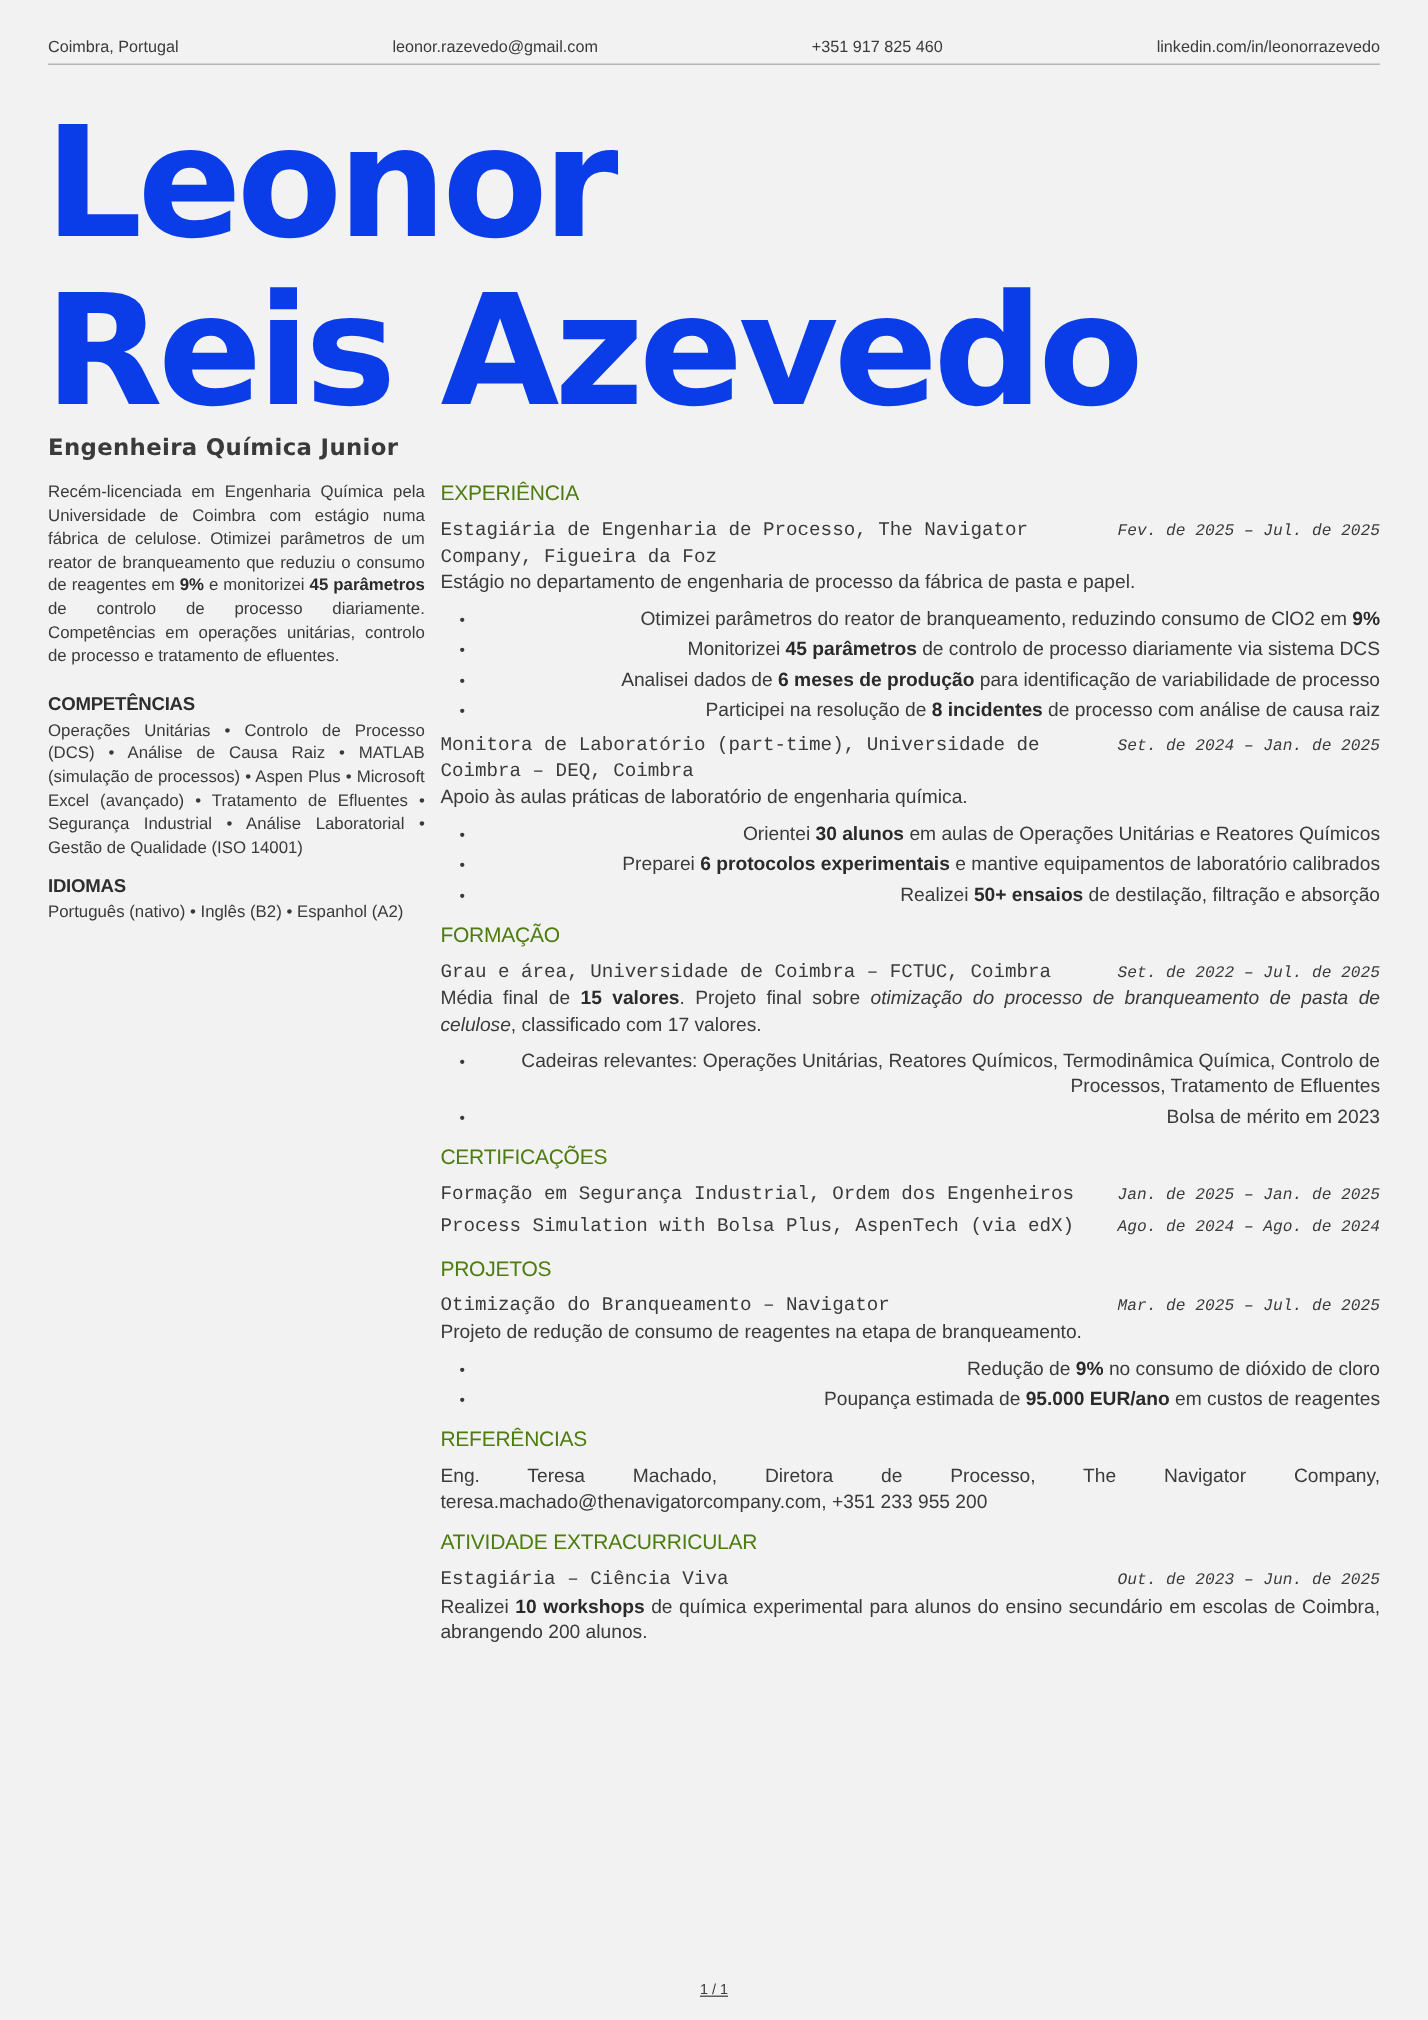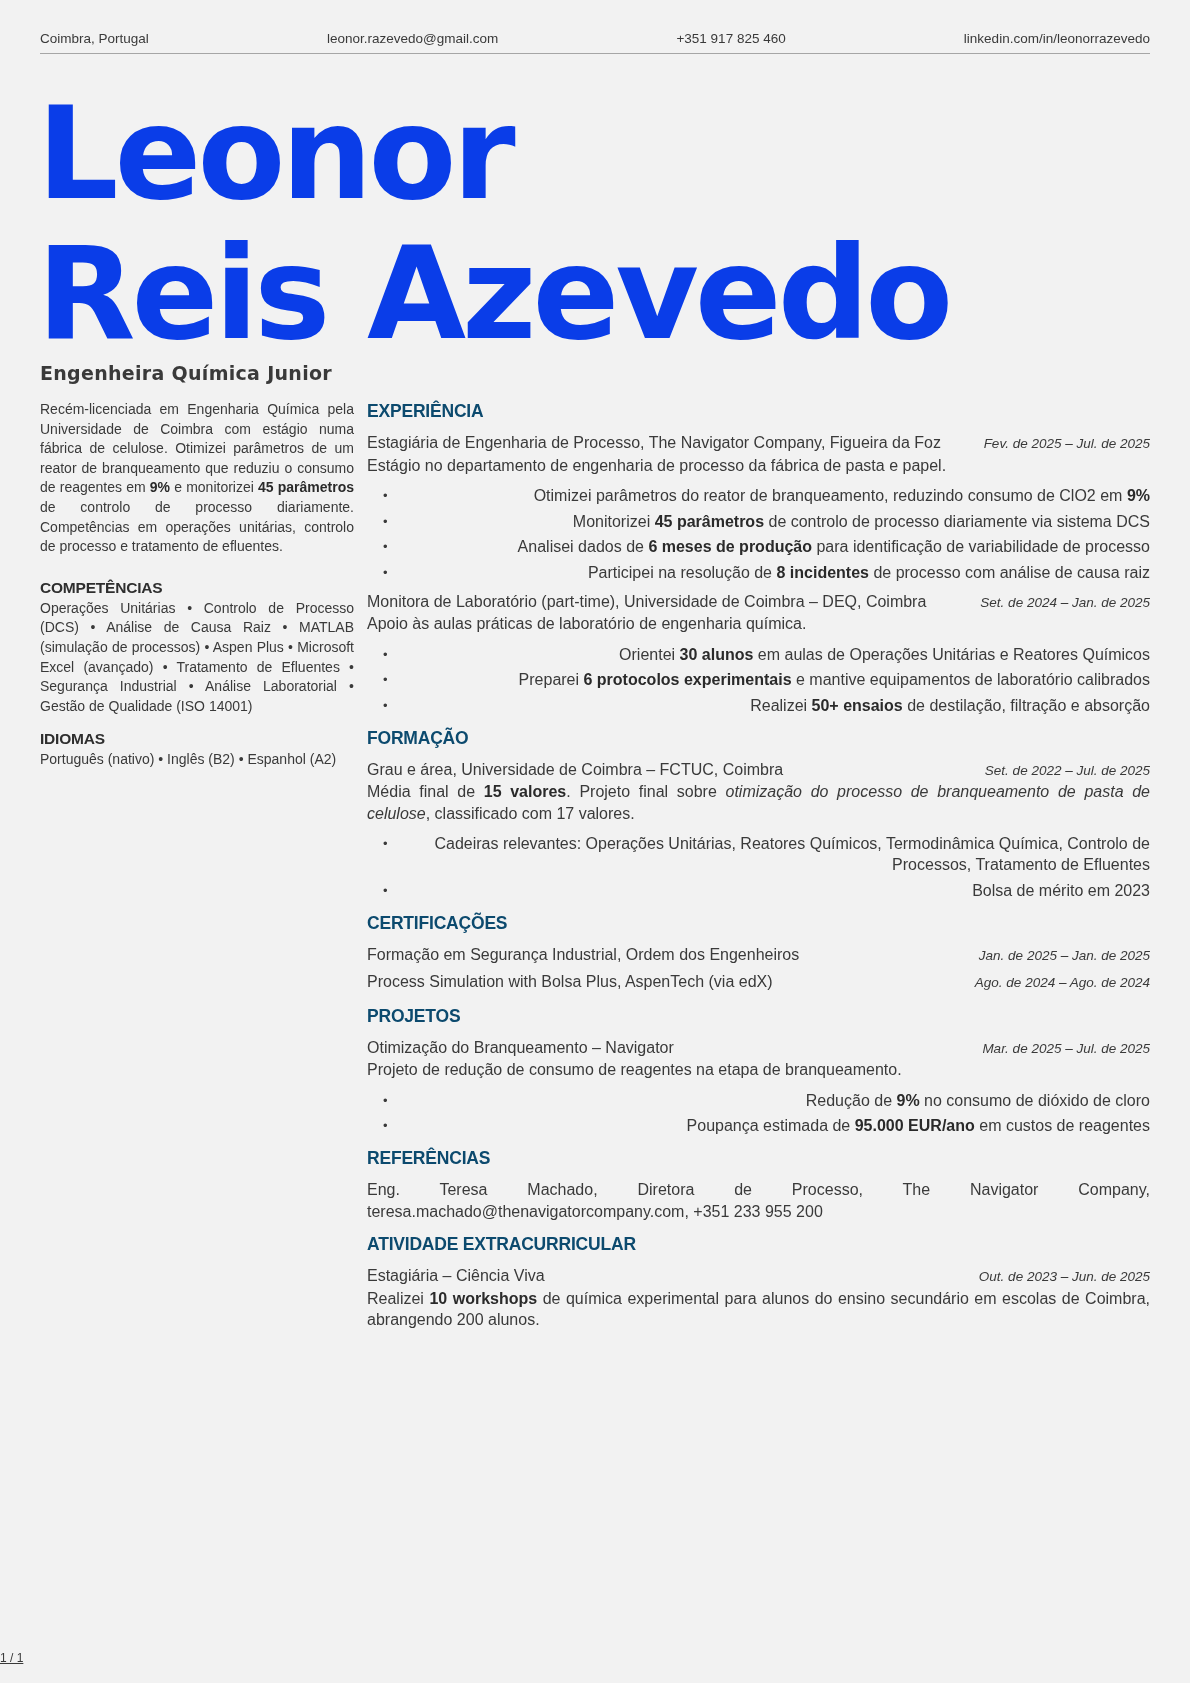"EXPERIÊNCIA" .section-heading { color: #0c4a6e -> #4d7c0f; font-weight: bold -> normal }
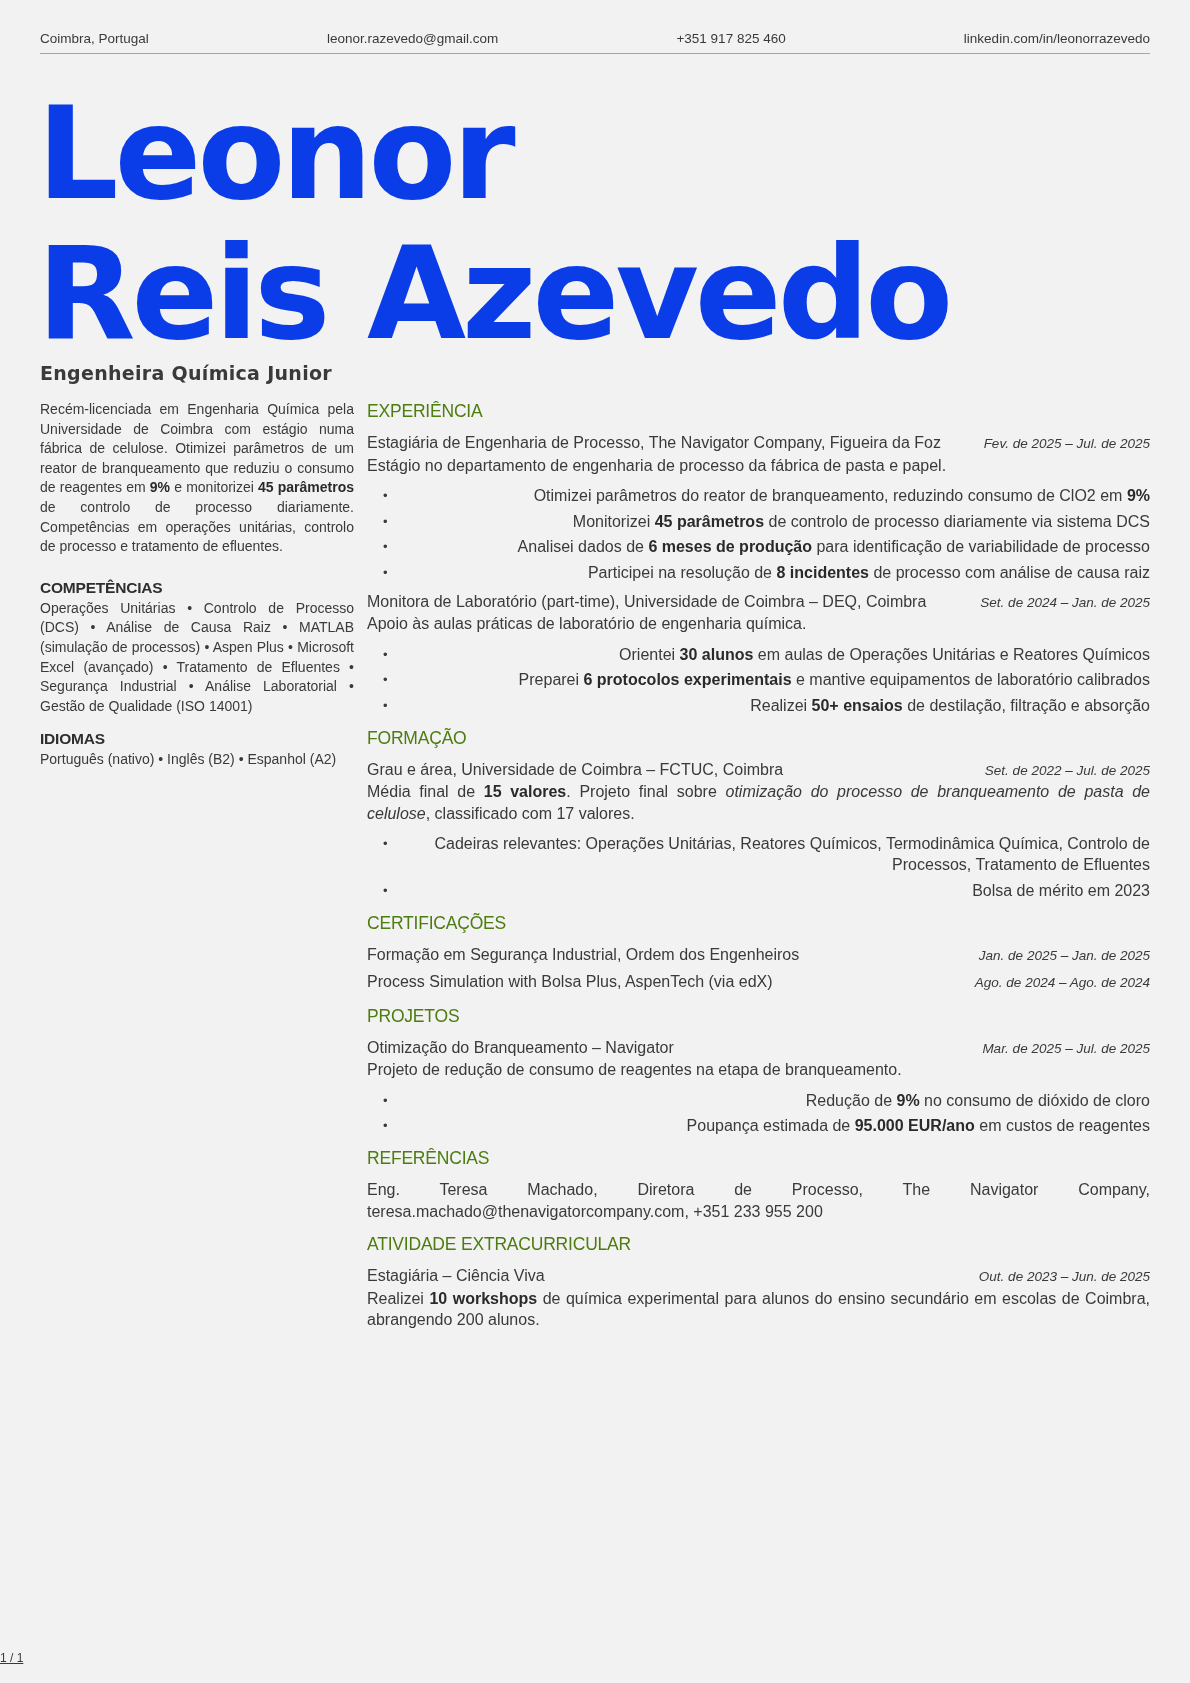"Estagiária de Engenharia de Processo," .entry-head { font-family: none -> Liberation Mono, monospace }
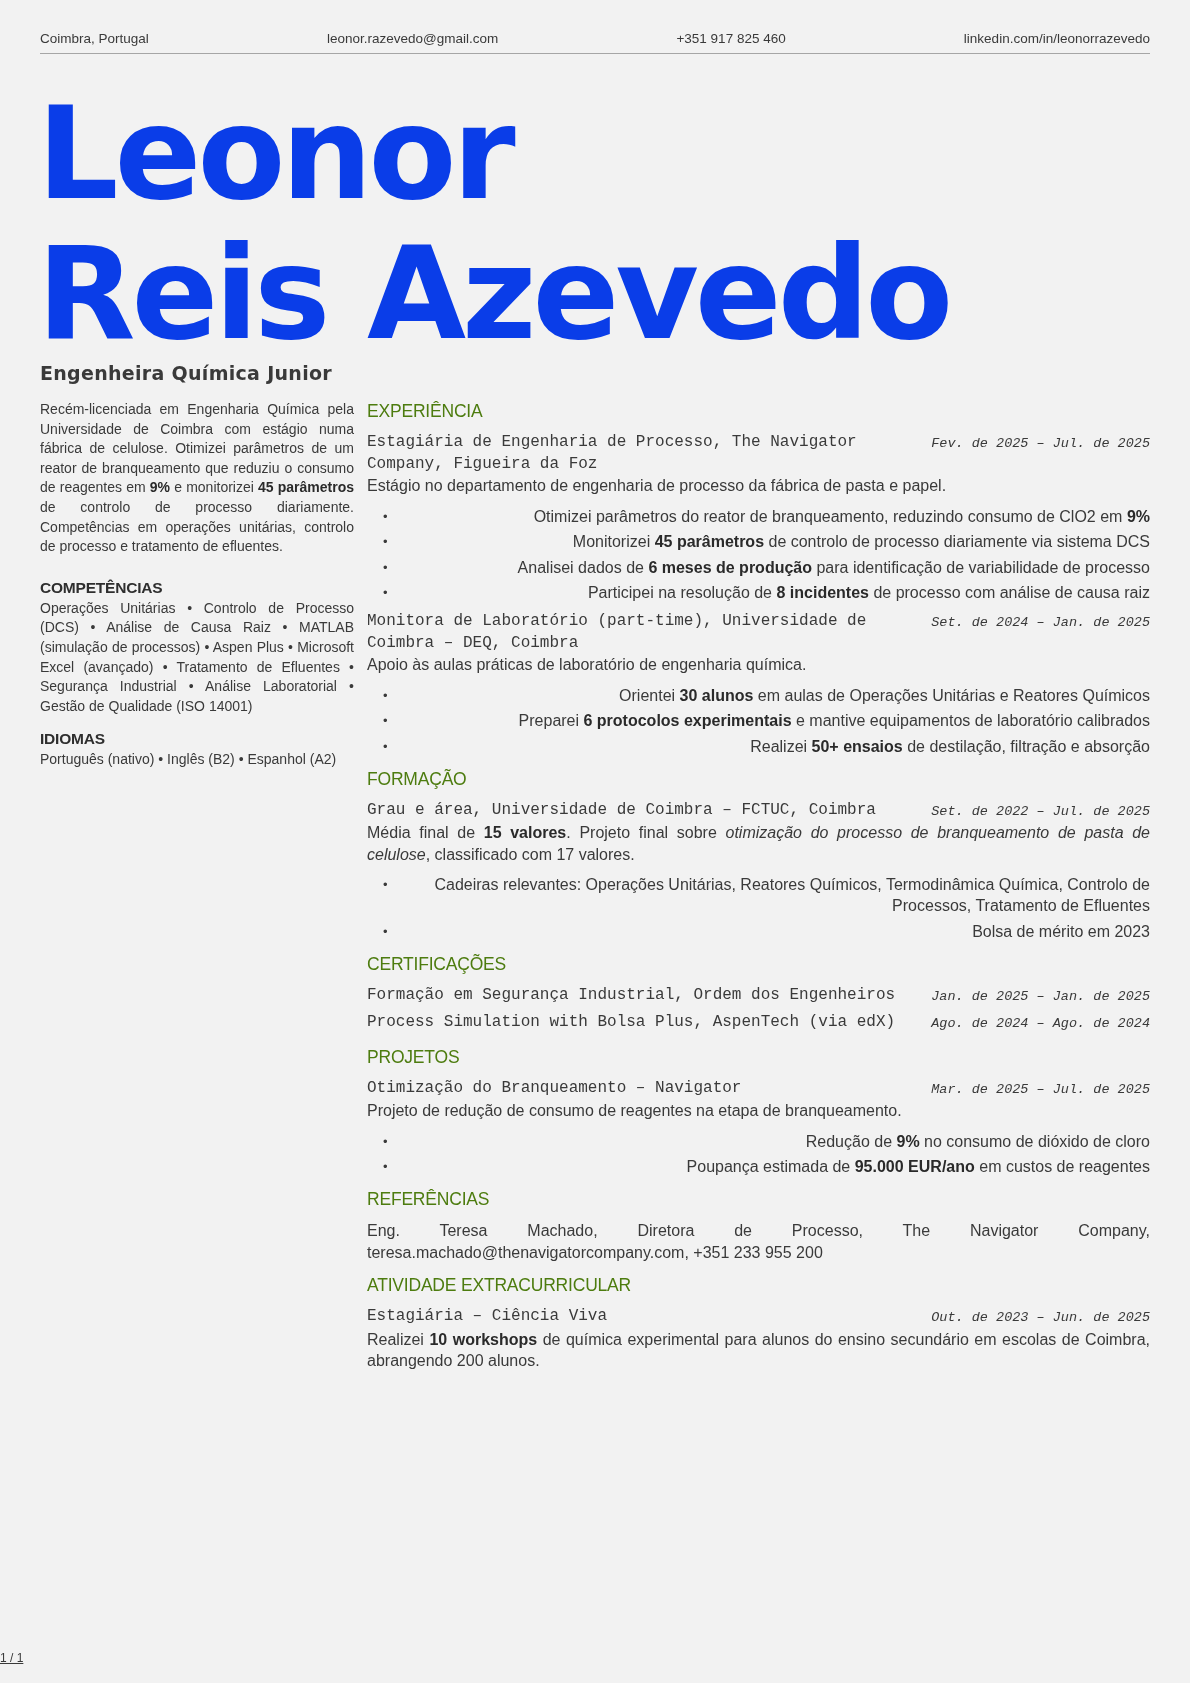"1 / 1" .page-number { text-align: left -> center }
